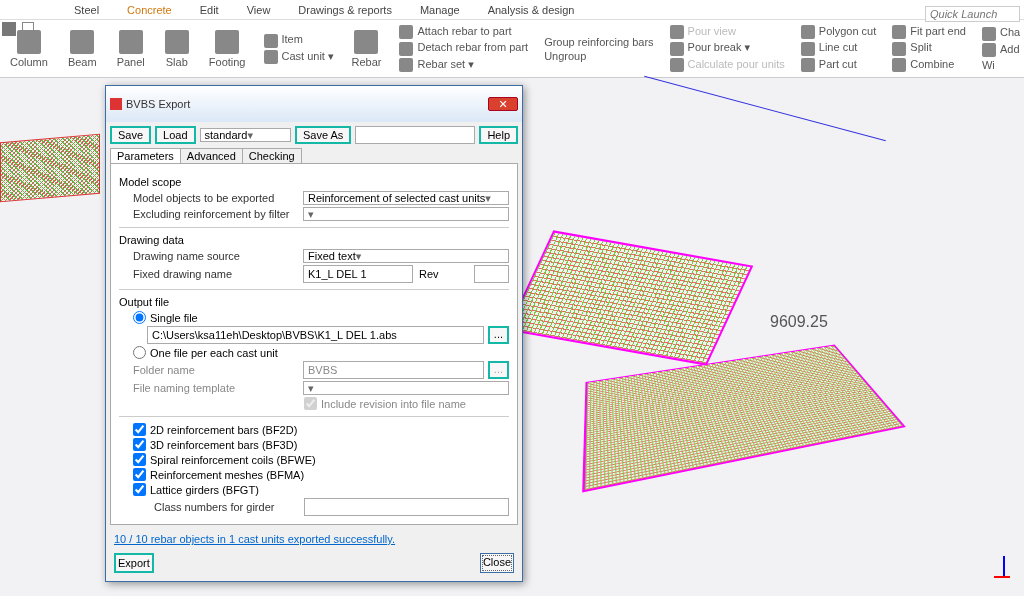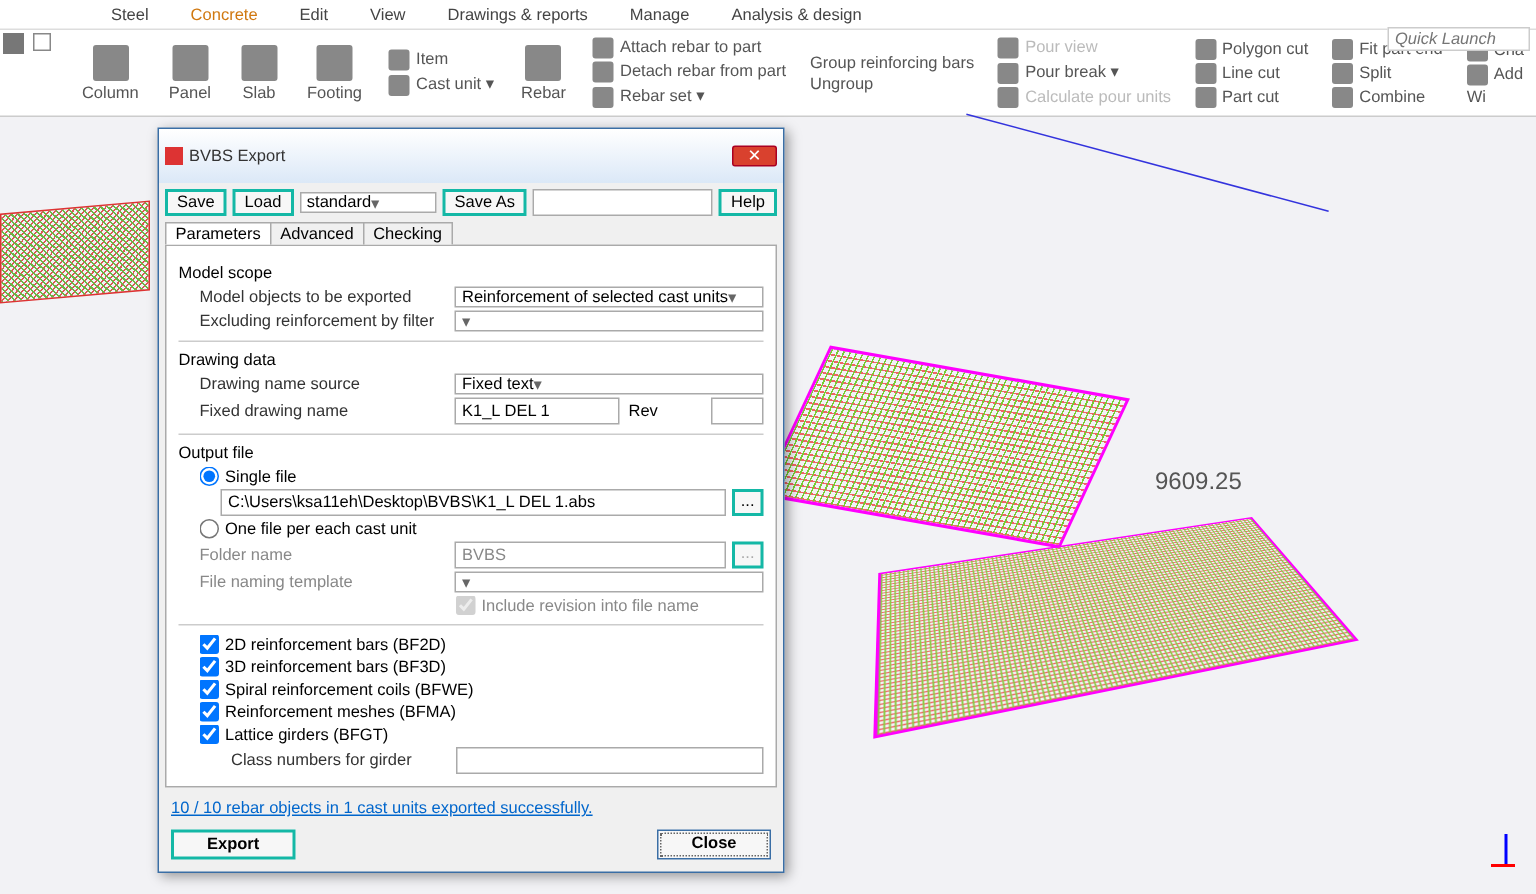"Quick Launch" .quick-launch { top: 18px -> 6px }
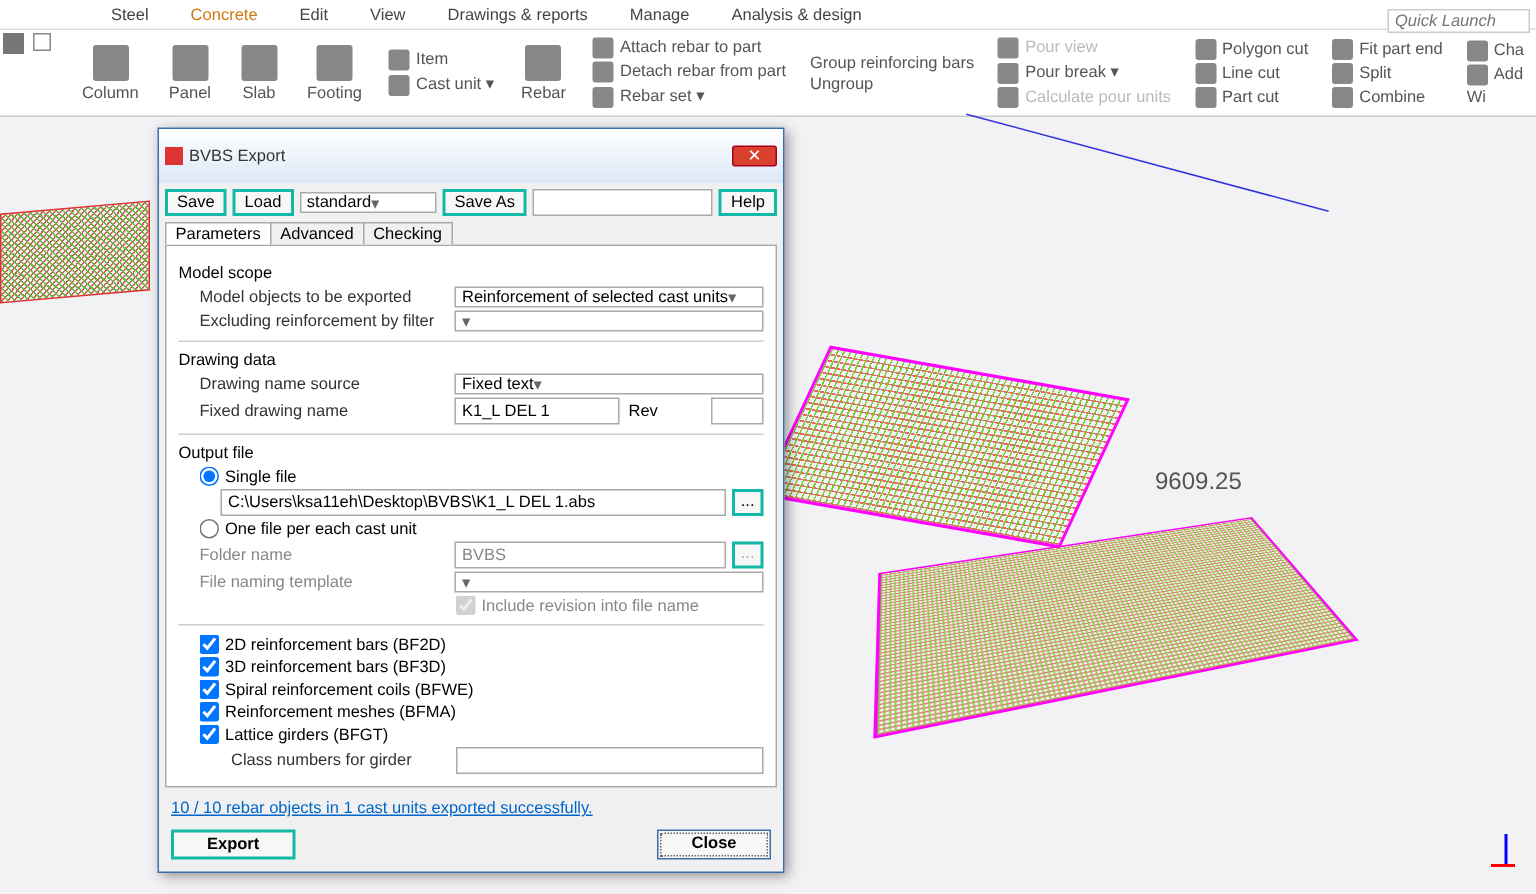"Beam" div.ribbon-item { html: none -> <div> <div></div> <span>Beam</span> </div> }
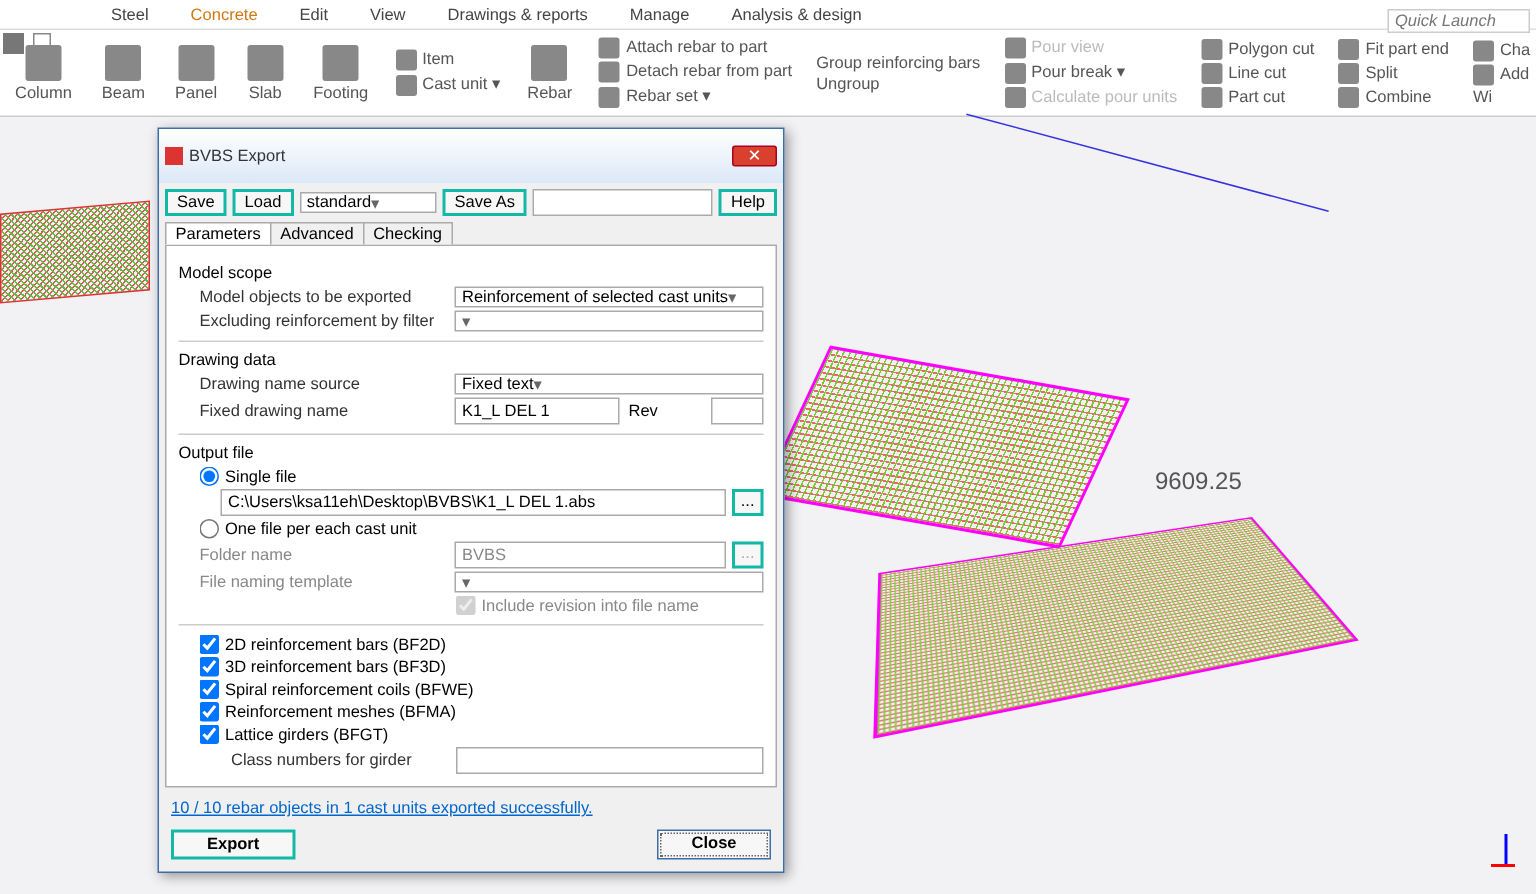"Export" .footer .btn { font-weight: bold -> none; padding: 2px 22px -> 2px 2px }
